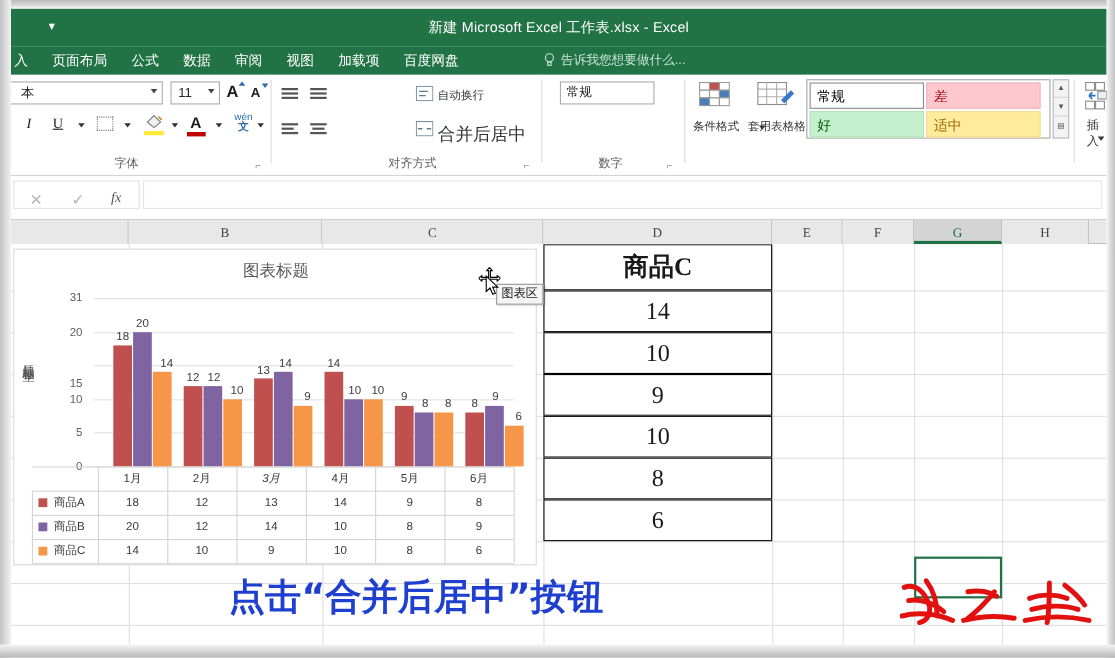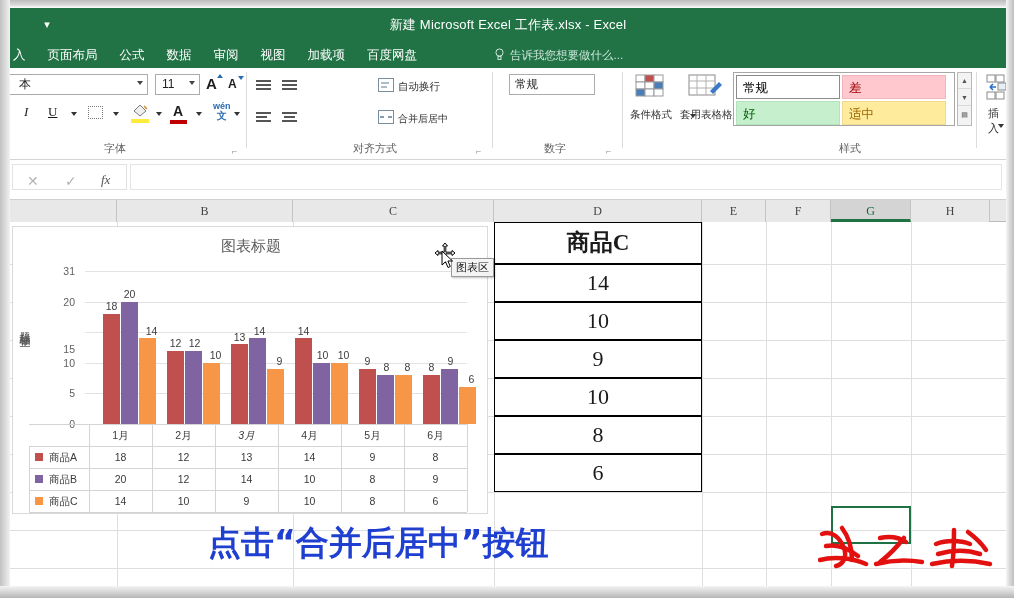"wén" .wen-ic { font-weight: bold -> none }
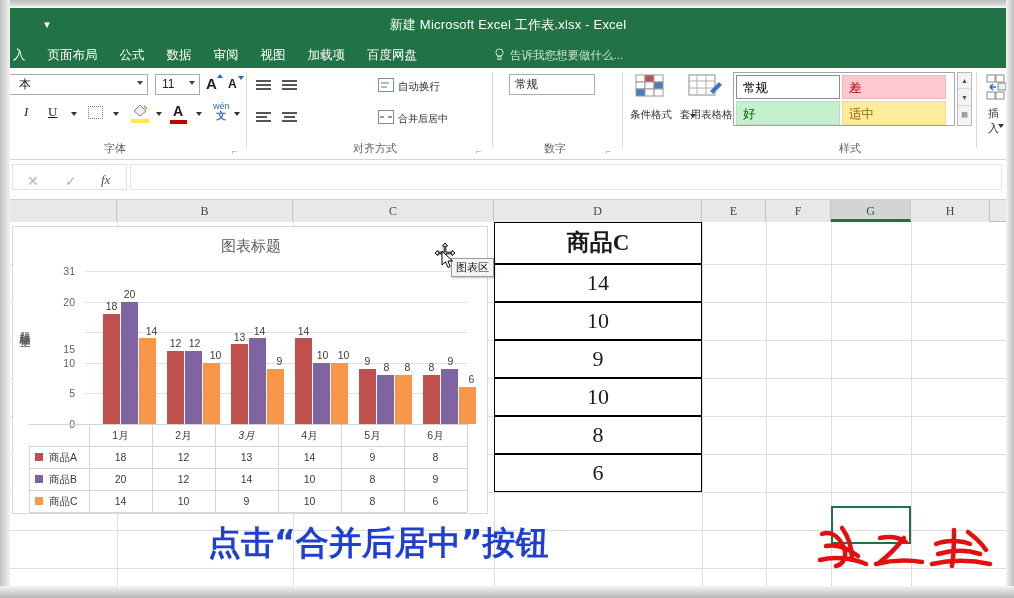"合并后居中" .merge-btn { font-size: 10px -> 16px }
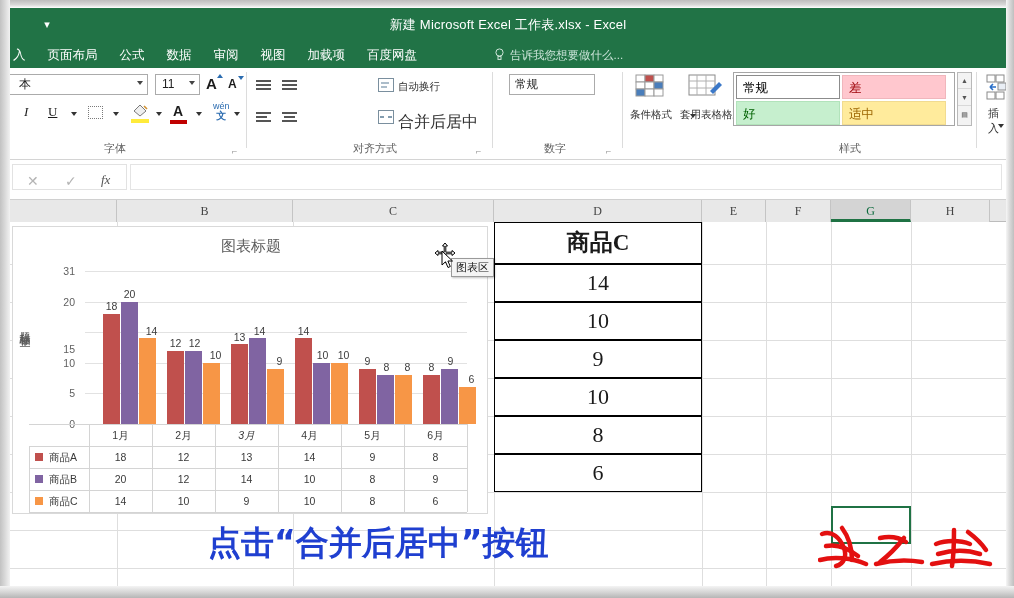"样式" div.grp-label { html: <div>样式</div> -> none }
